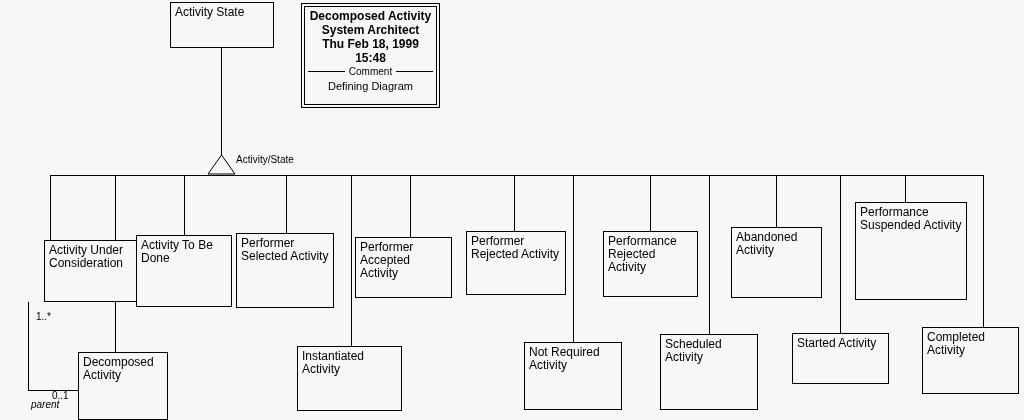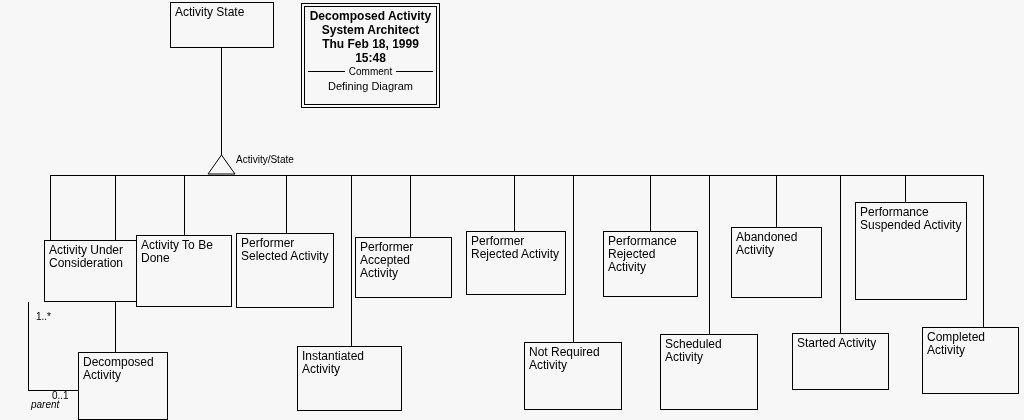"Started Activity" div.uml-box { height: 57px -> 51px }
